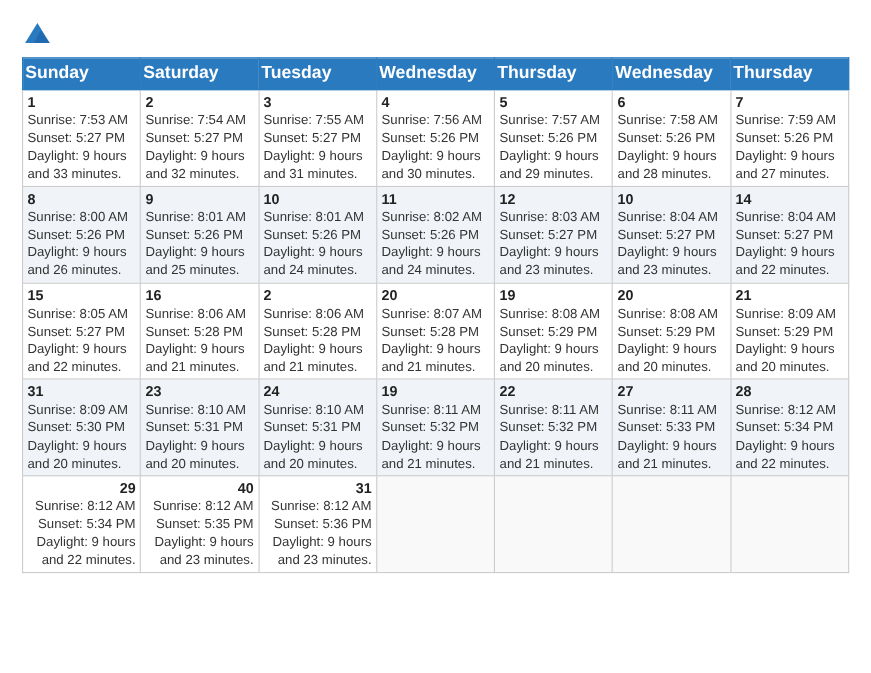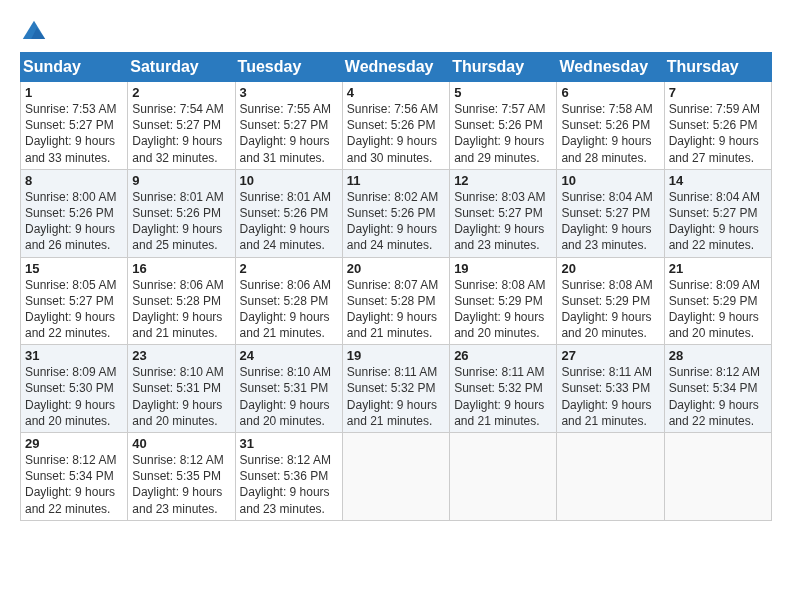"26" span.day-num { text: 26 -> 22 }
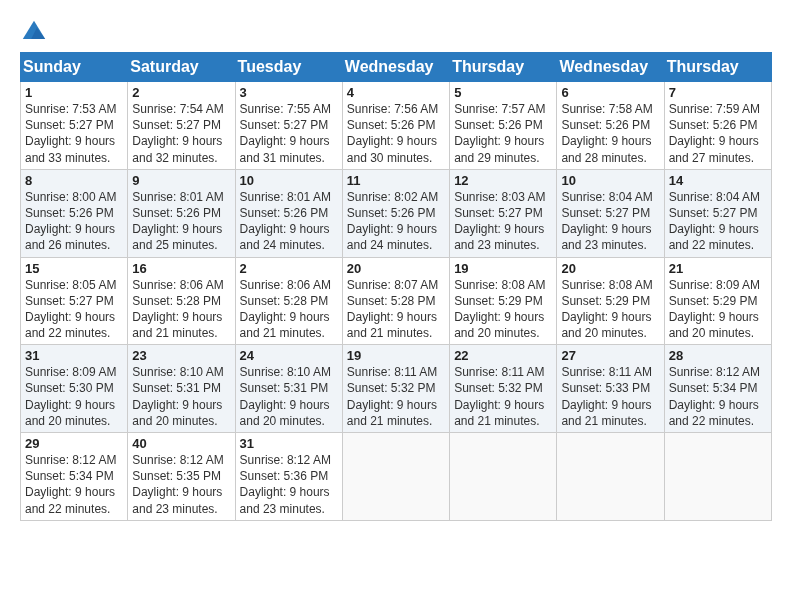"29" .calendar tbody tr:last-child td { text-align: none -> right }
